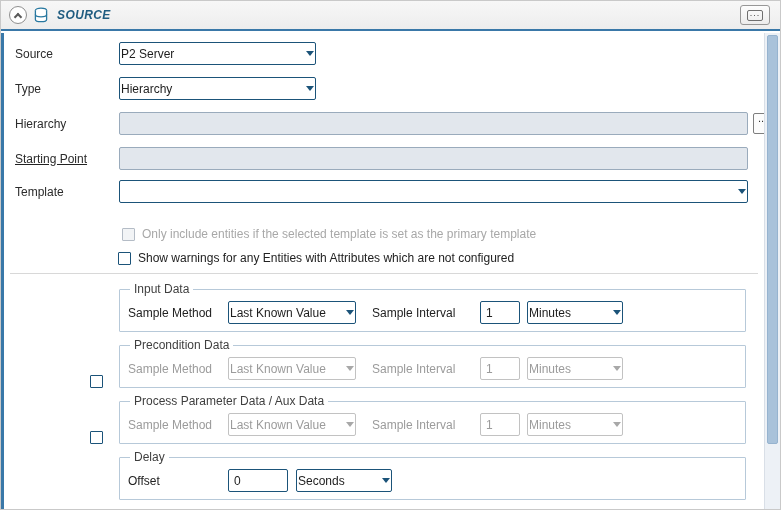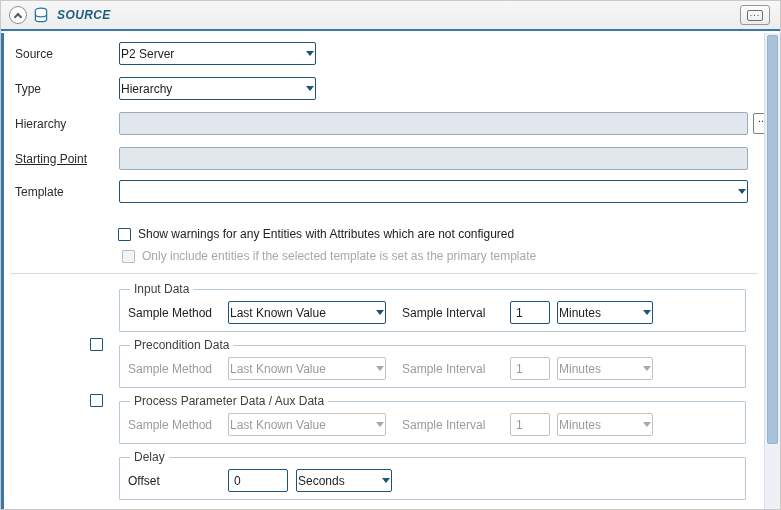"Show warnings for any Entities" div.cbrow { order: before "Only include entities if the" -> after "Only include entities if the" }
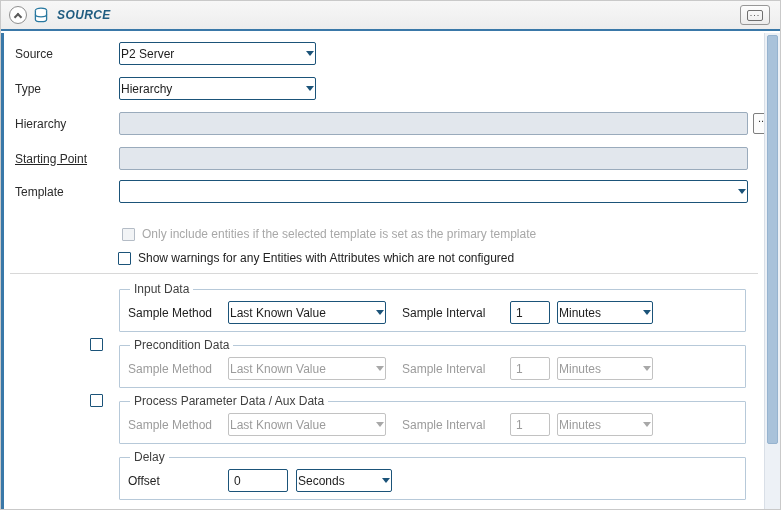"Last Known Value" .dd-method { width: 158px -> 128px }
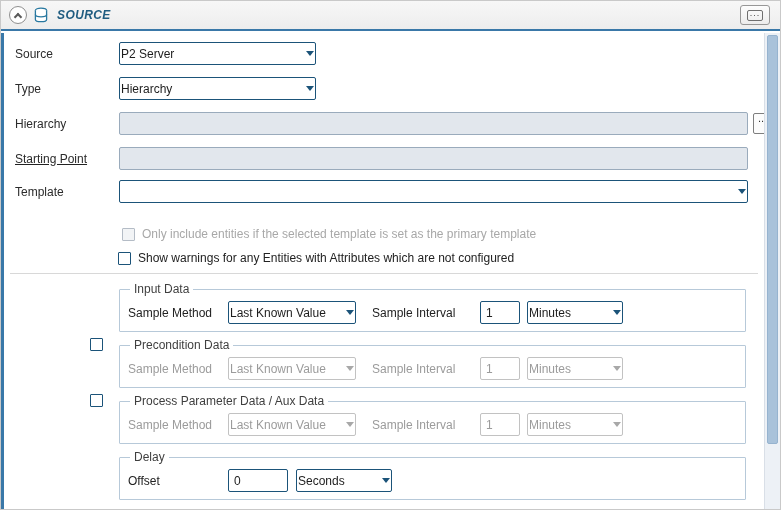"Precondition Data" .group-row { align-items: flex-start -> flex-end }
